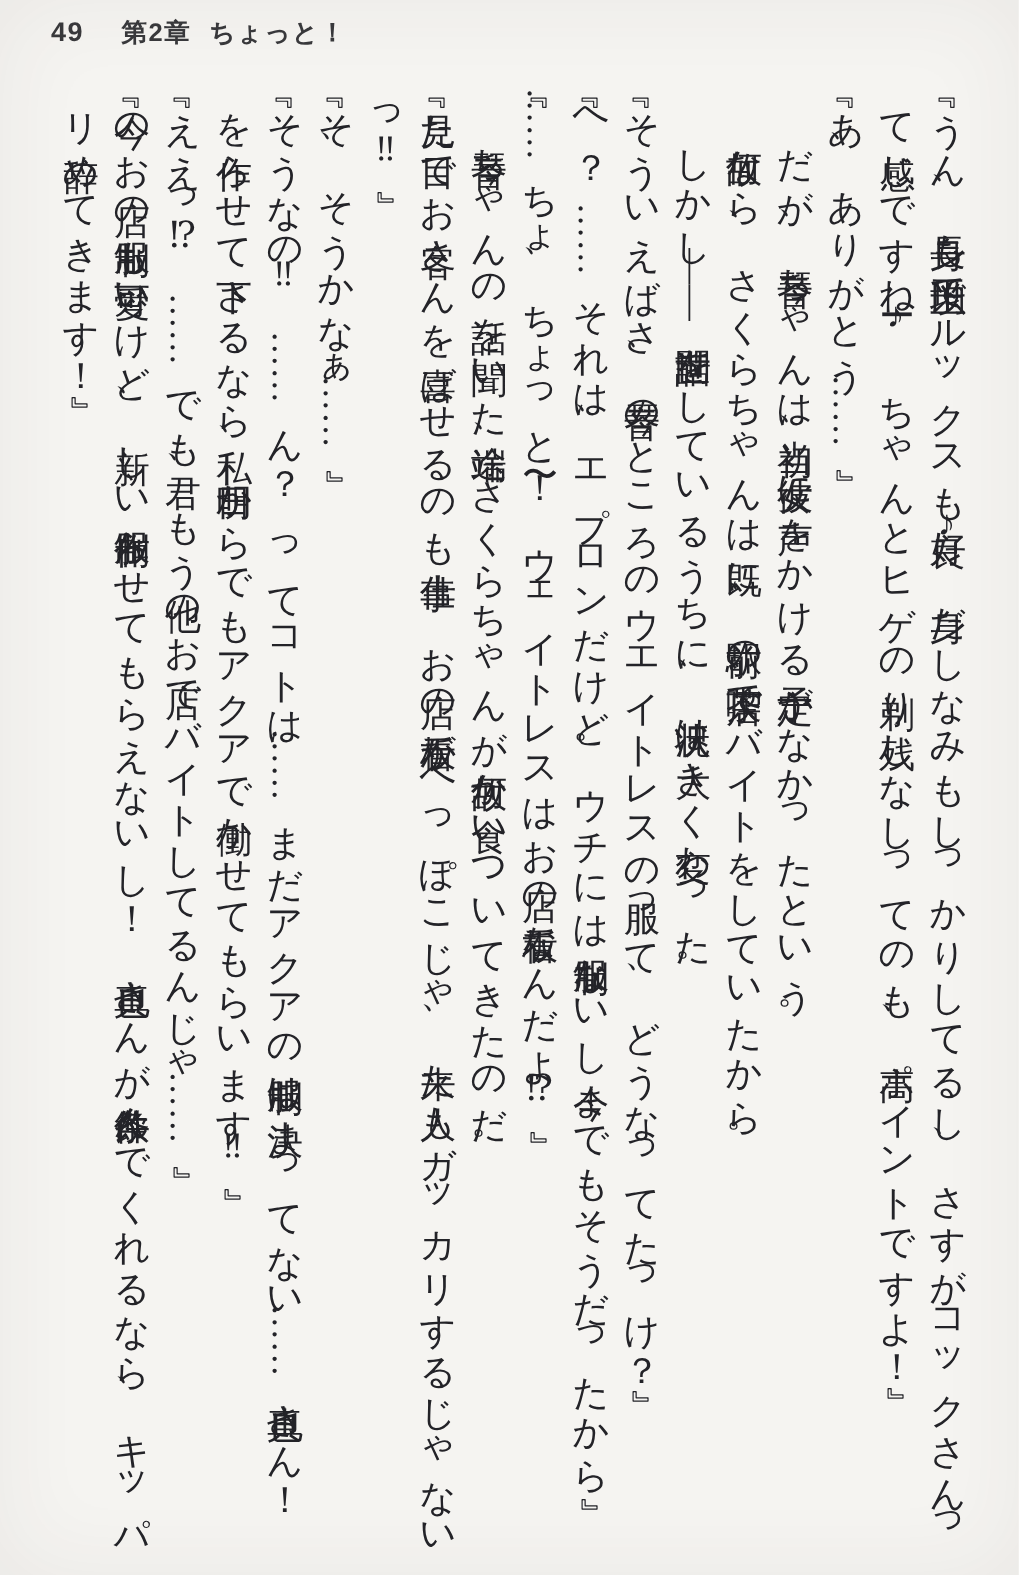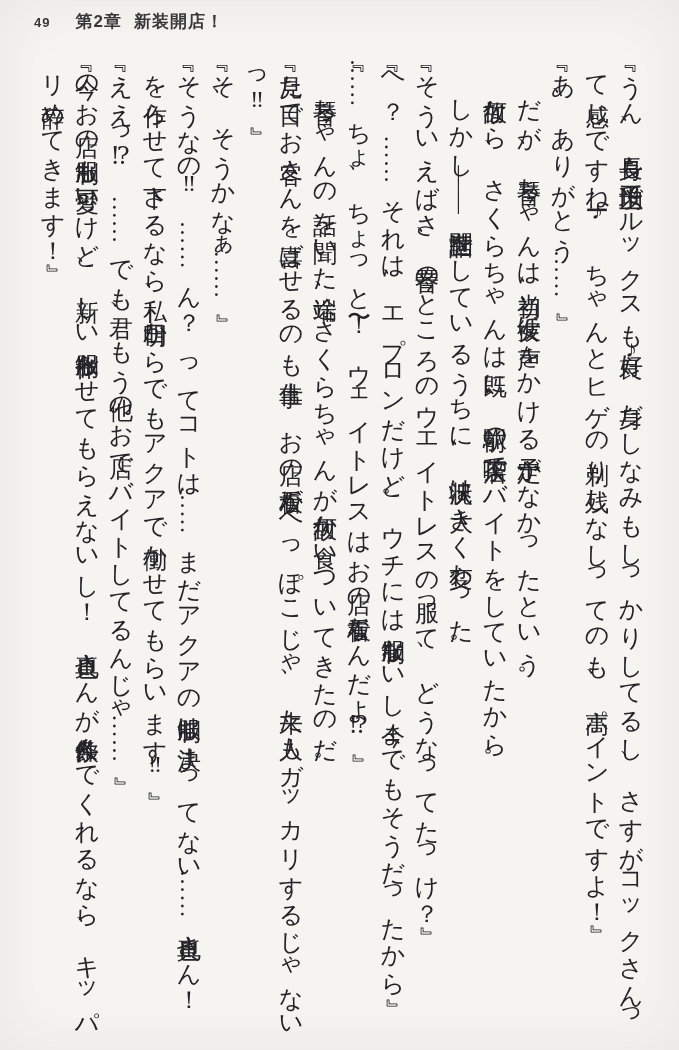"49" .page-number { font-size: 13px -> 18px }
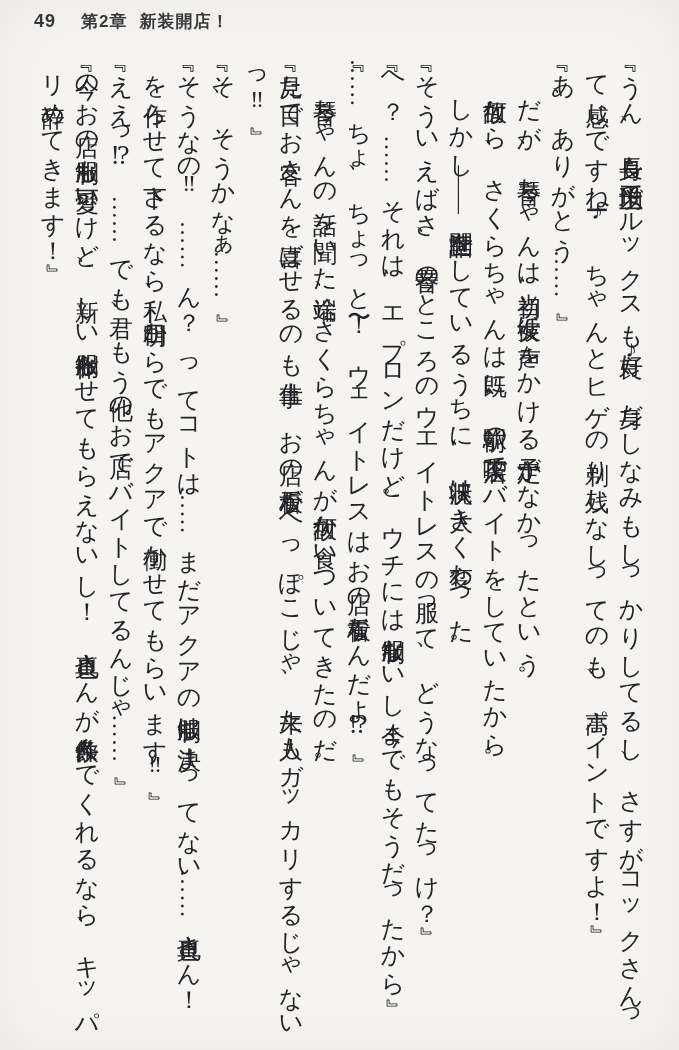"新装開店！" span.chapter-title { text: 新装開店 -> ちょっと }
